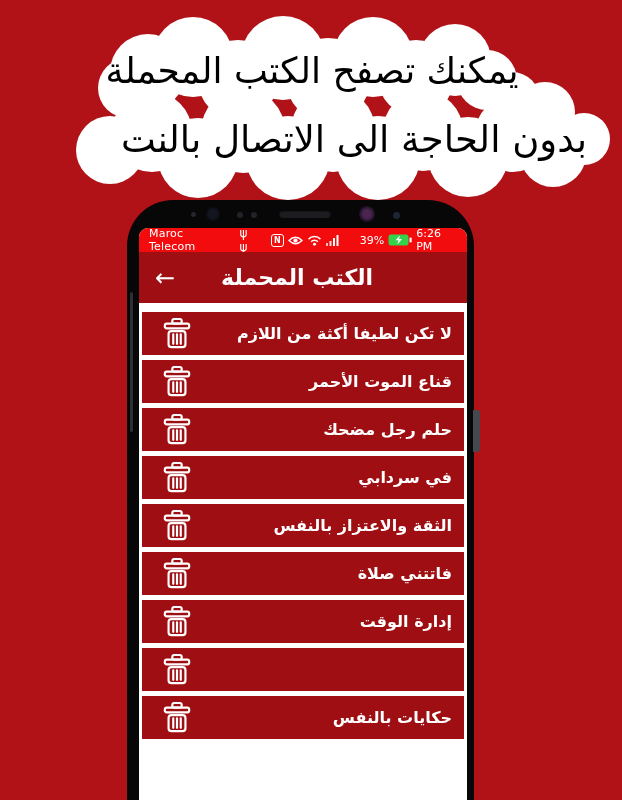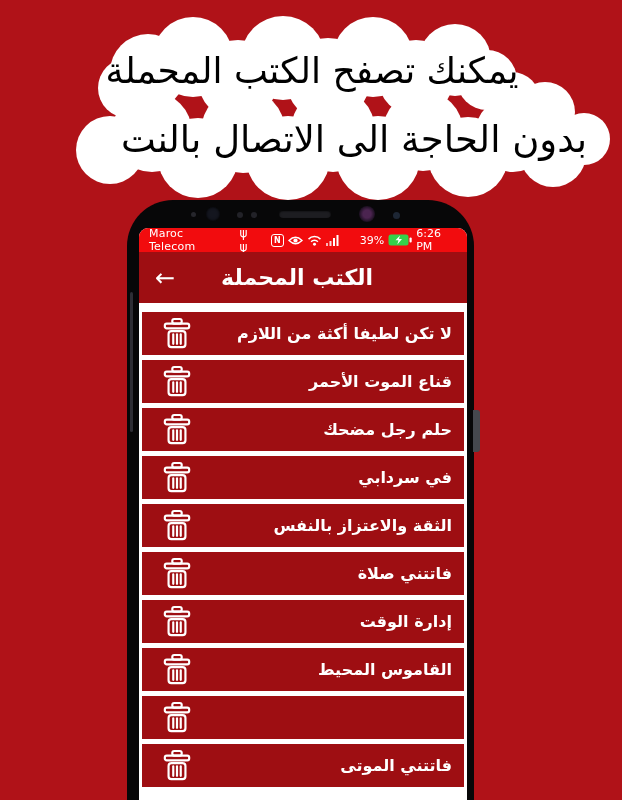"القاموس المحيط" div.card { html: <div> <span> <svg> <g> <rect></rect> <rect></rect> <rect></rect> <line></line> <line></line> <line></line> </g> </svg> </span> <span>القاموس المحيط</span> </div> -> none }
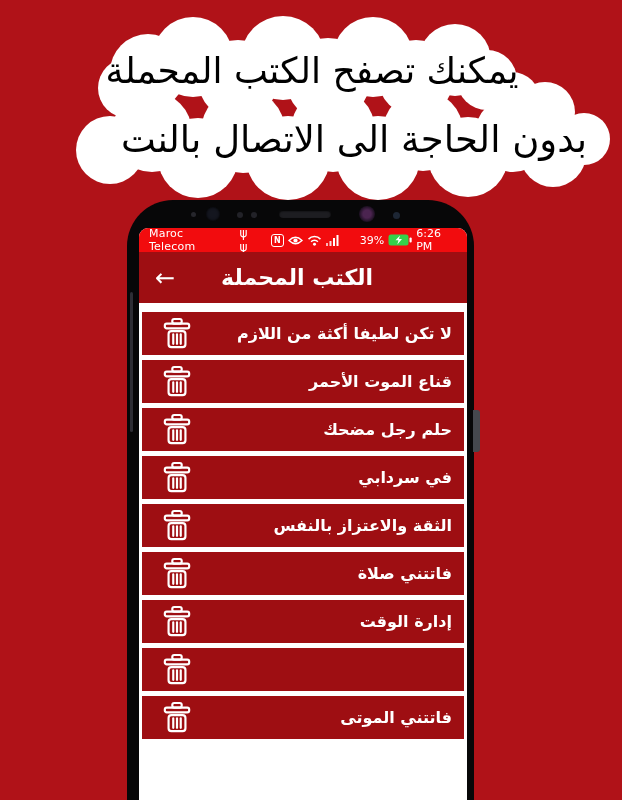"فاتتني الموتى" span.book-title { text: فاتتني الموتى -> حكايات بالنفس }
